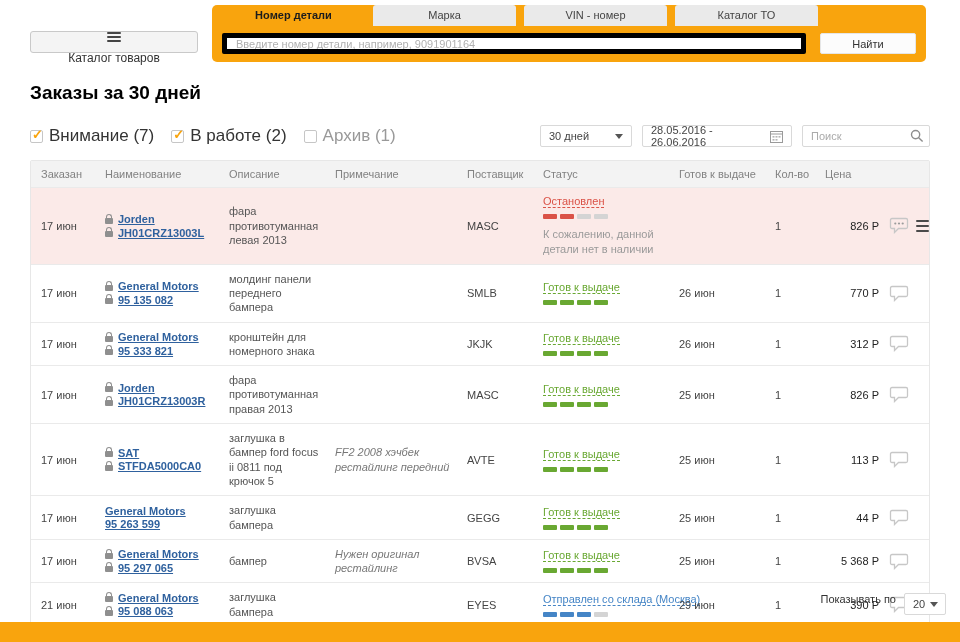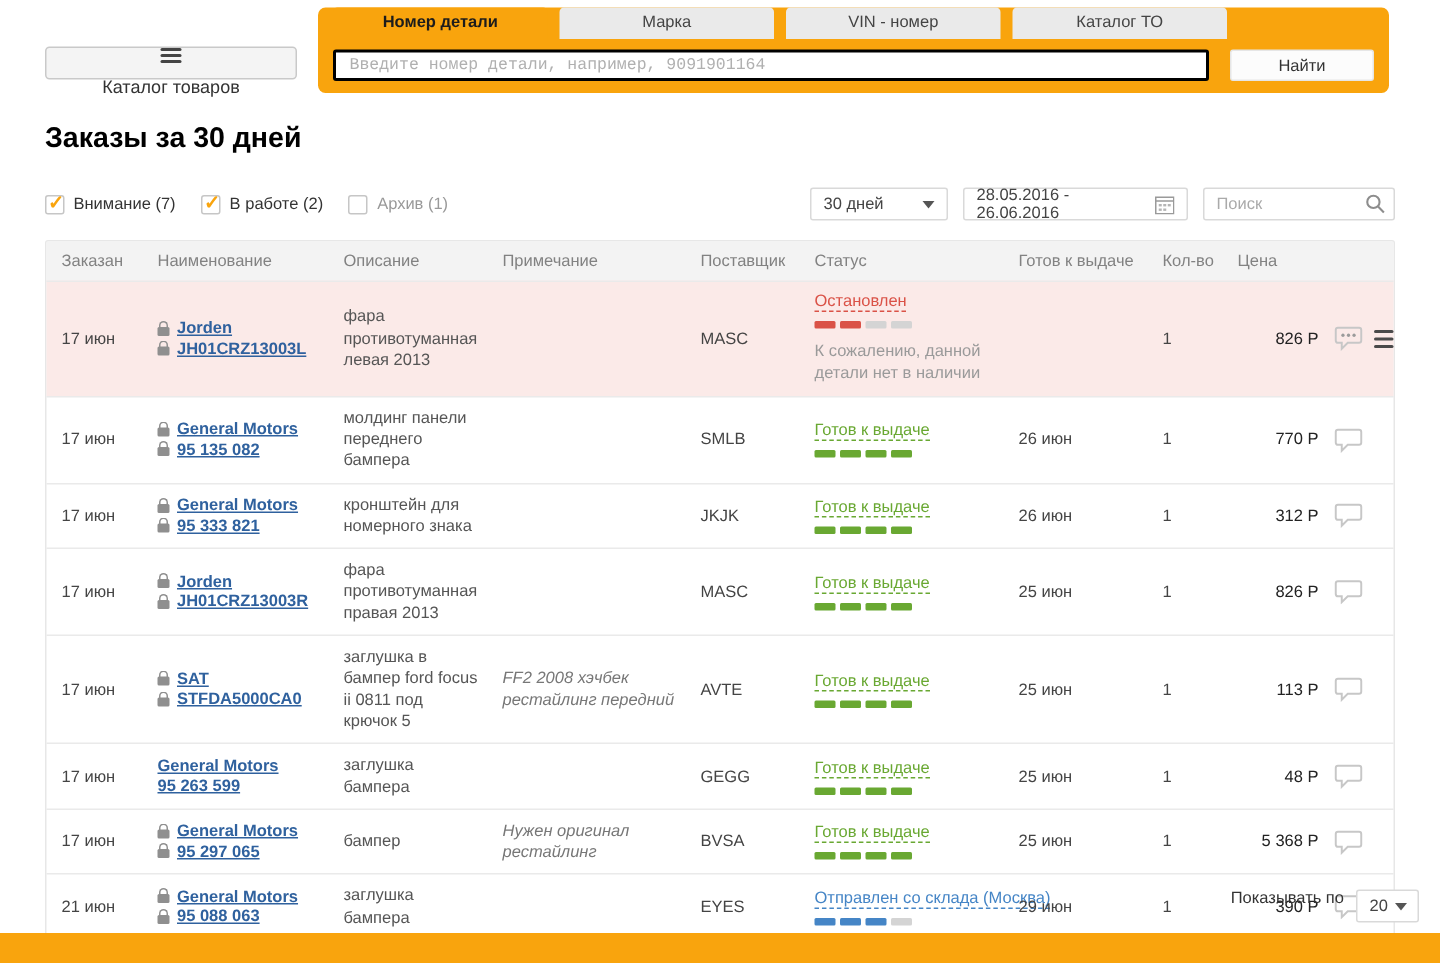"Введите номер детали, например," .part-input { border: 2px solid #000000 -> 5px solid #000000; font-family: Liberation Mono, monospace -> Liberation Sans, sans-serif }
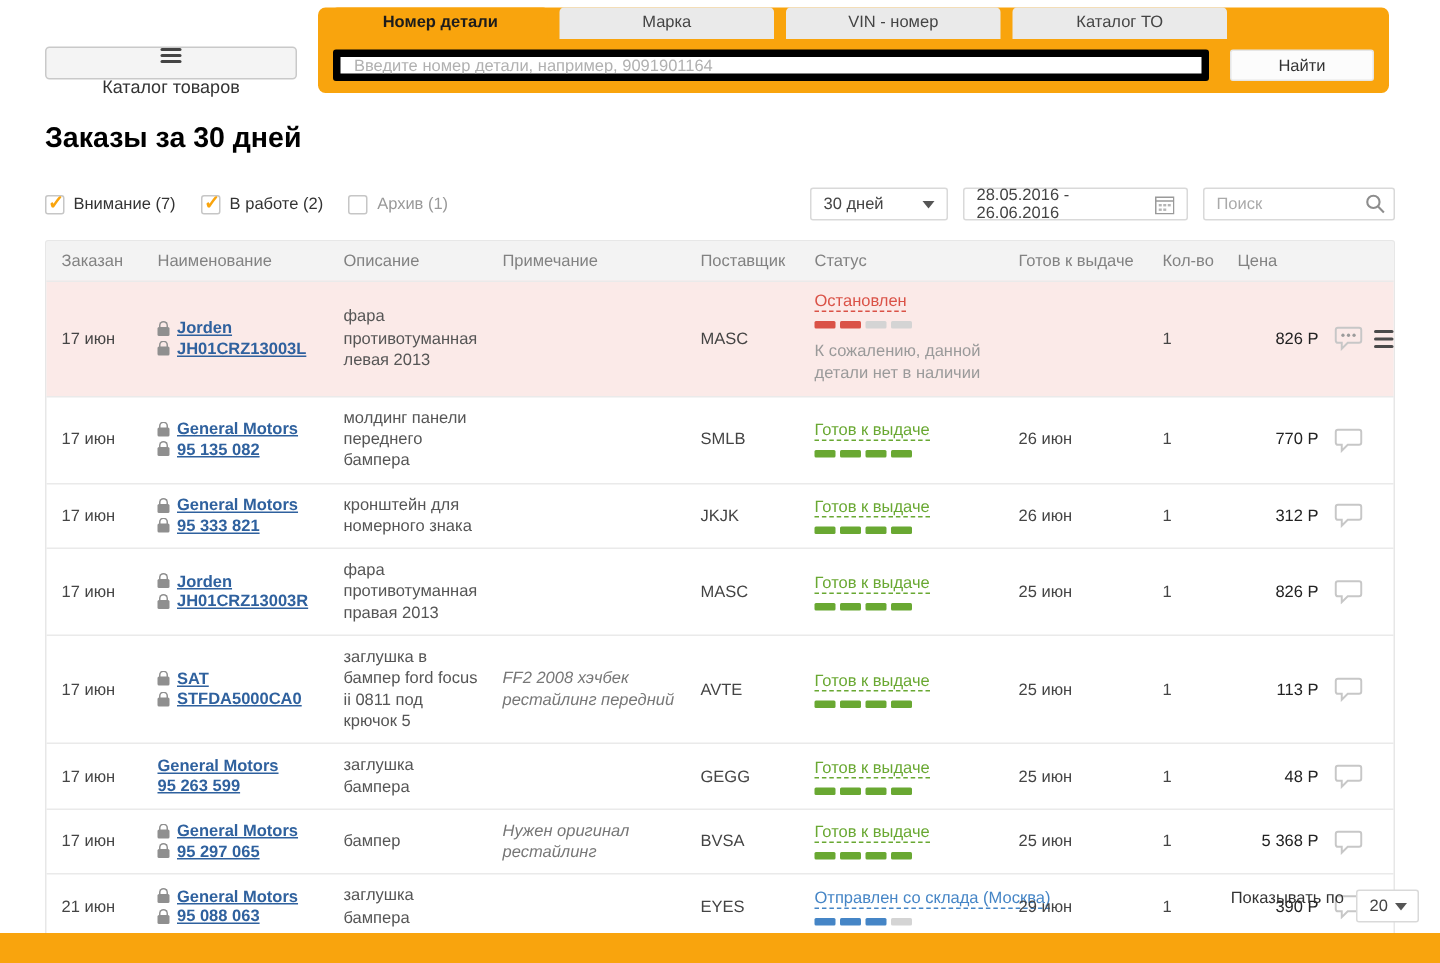"Внимание (7)" .chk { font-size: 11px -> 17px }
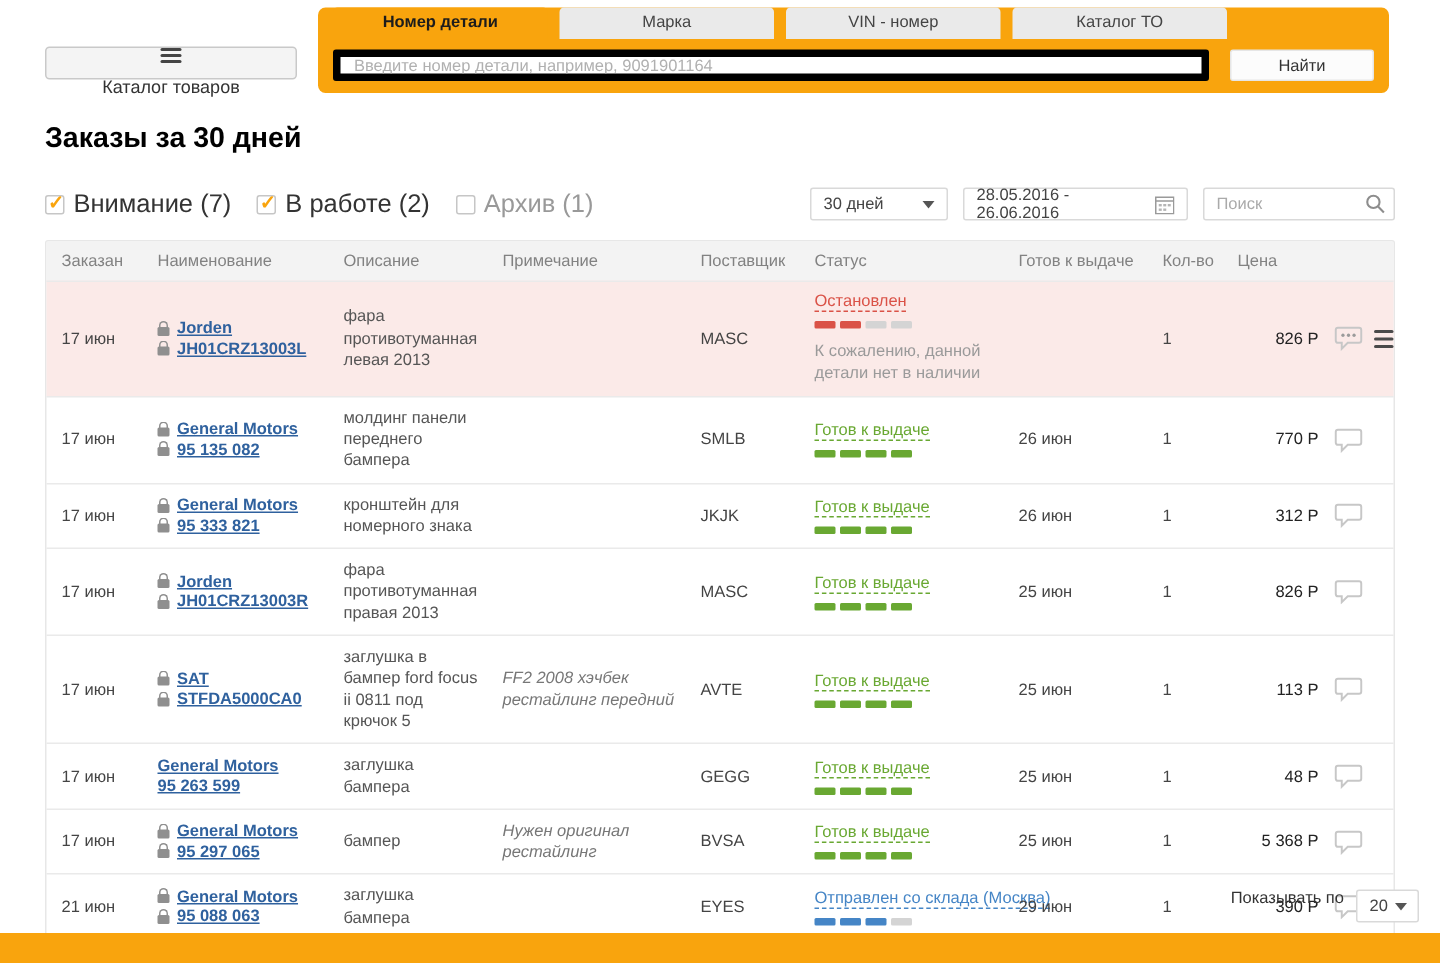"48 Р" div.price-cell { text: 48 -> 44 }
